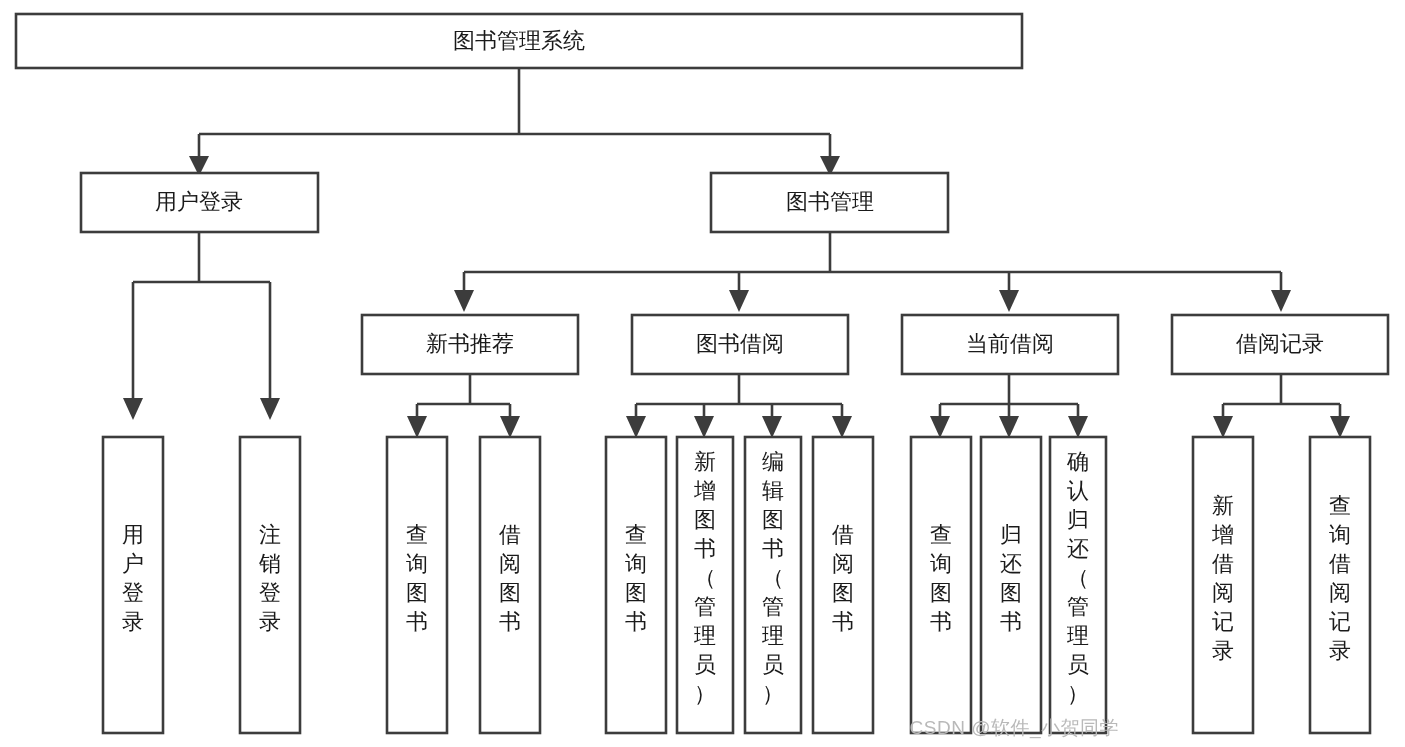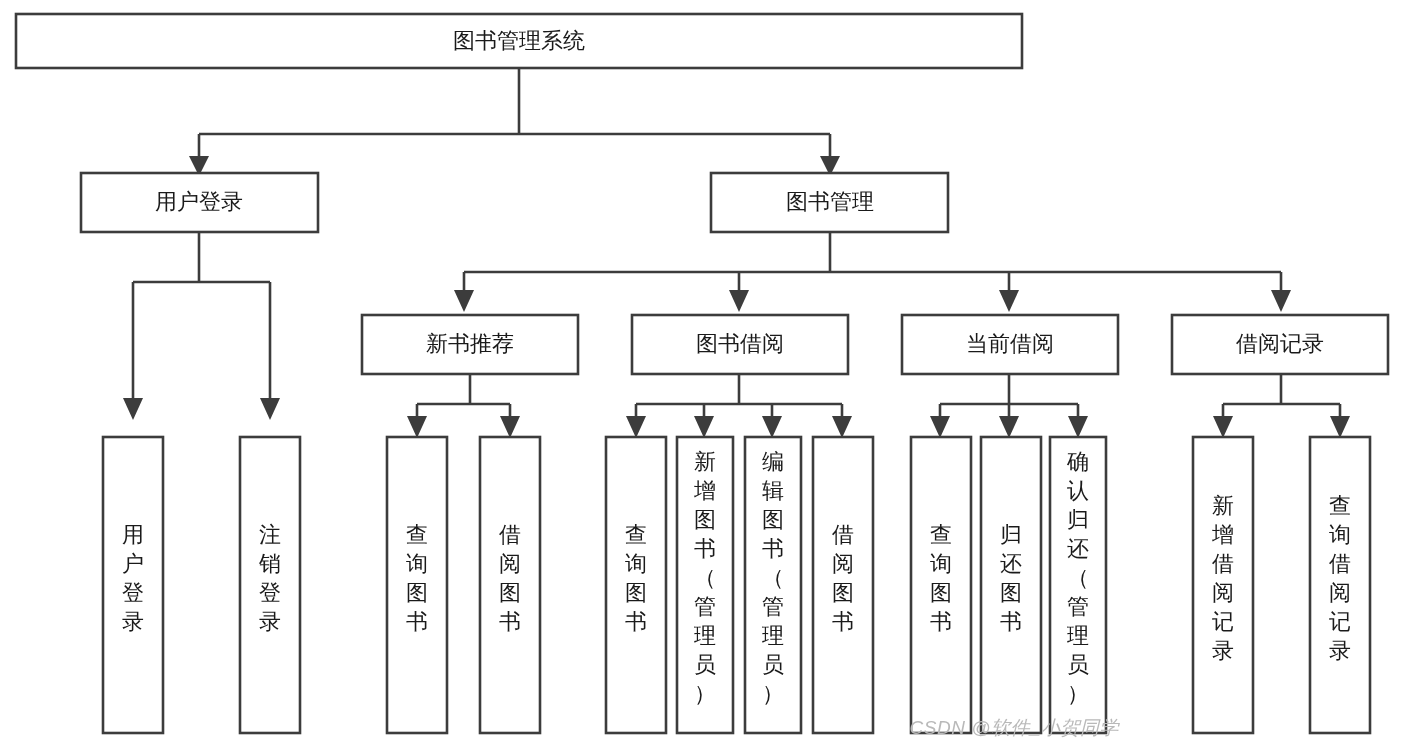"CSDN @软件_小贺同学" .watermark-text { font-style: italic -> none }
